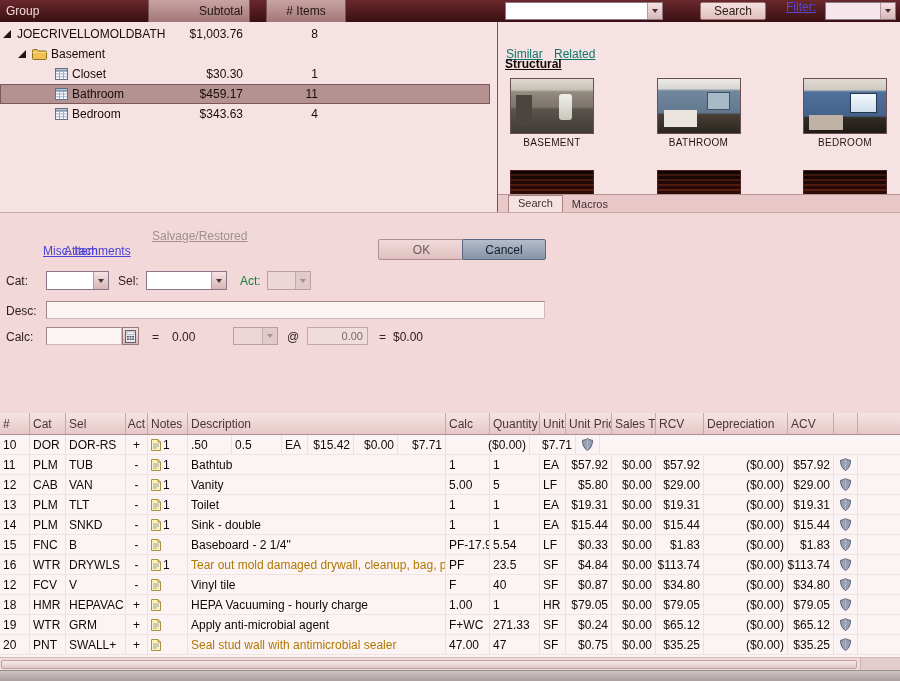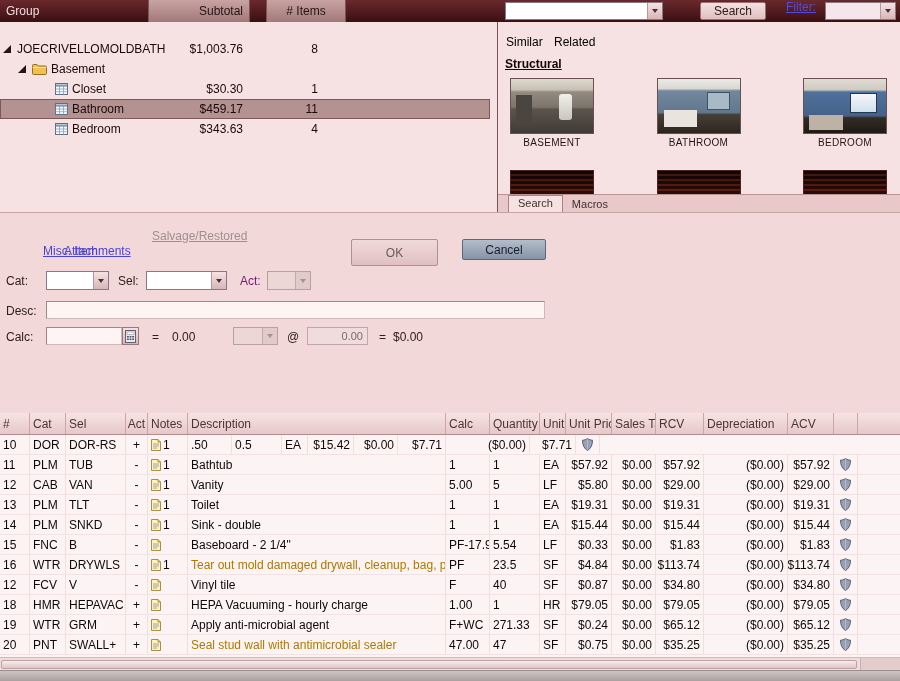"JOECRIVELLOMOLDBATH" .tree-body { padding-top: 17px -> 2px }
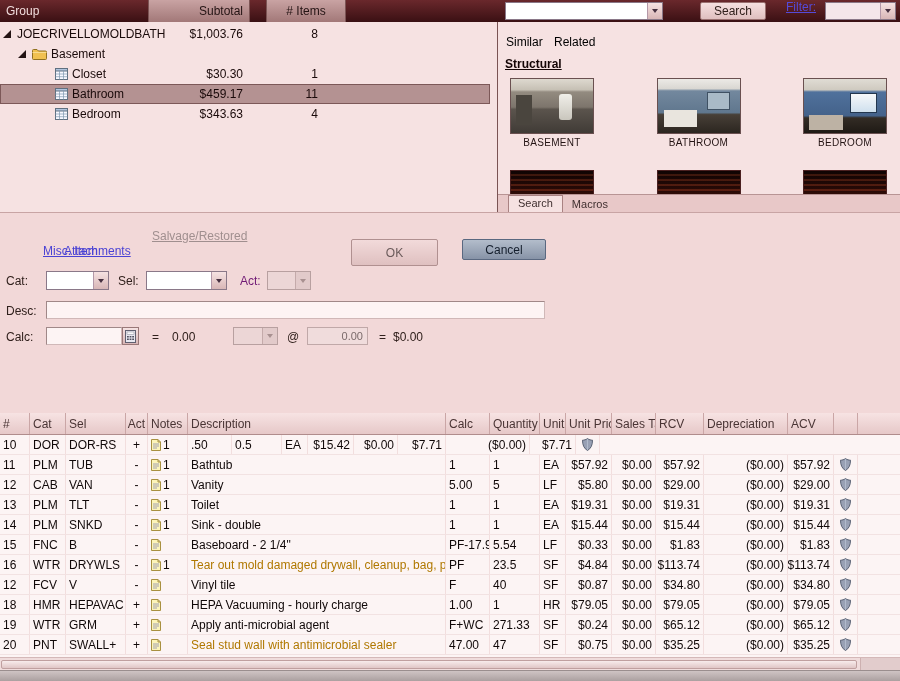"Similar" .link-gray { color: #000000 -> #0f766e; margin-top: none -> 12px; text-decoration: none -> underline }
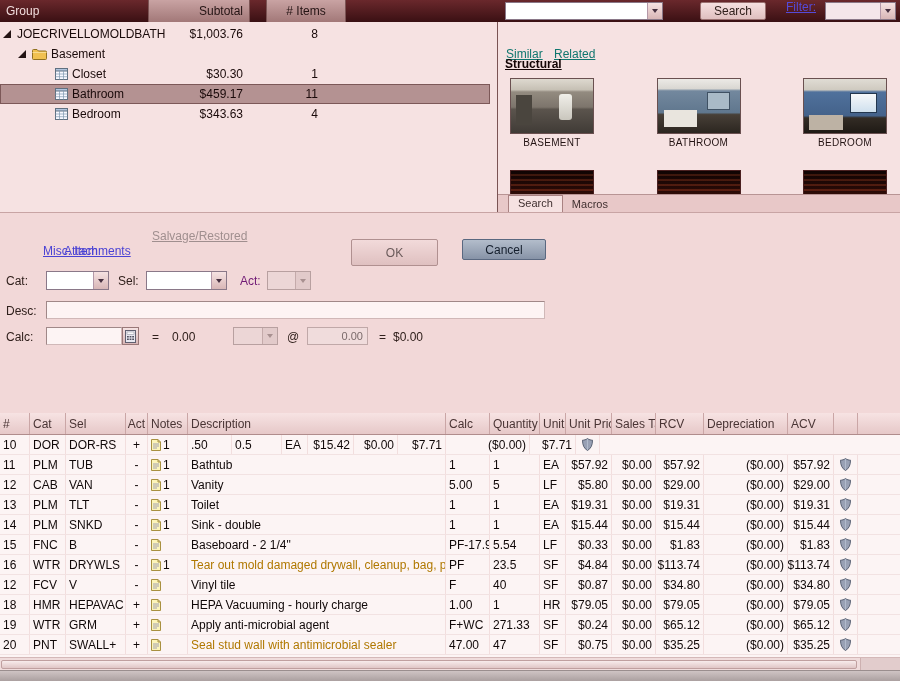"OK" .ok-btn { height: 27px -> 21px; left: 351px -> 378px }
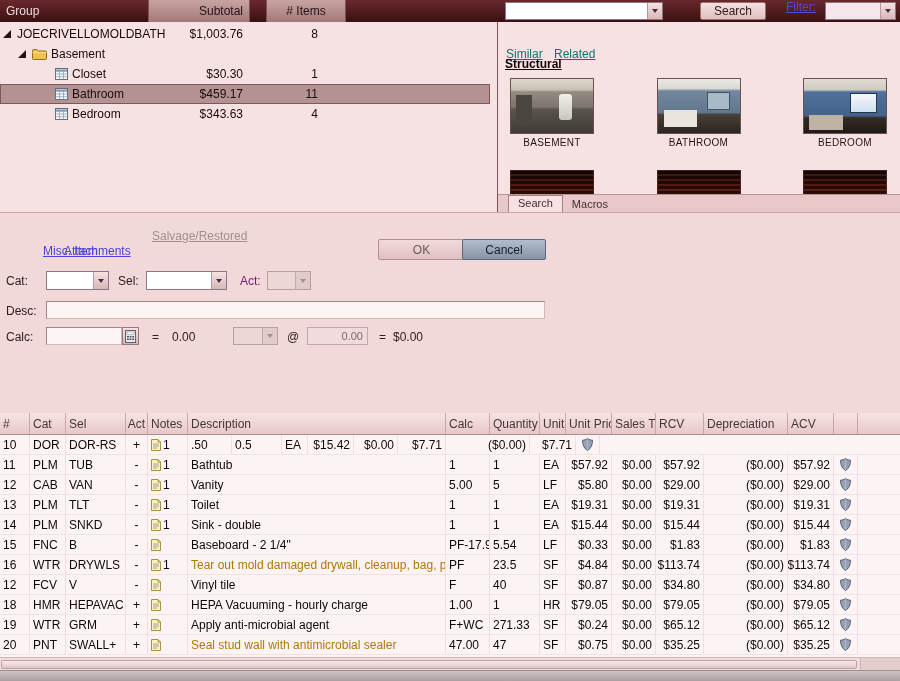"Act:" .qe-label.disabled { color: #701a75 -> #15803d }
